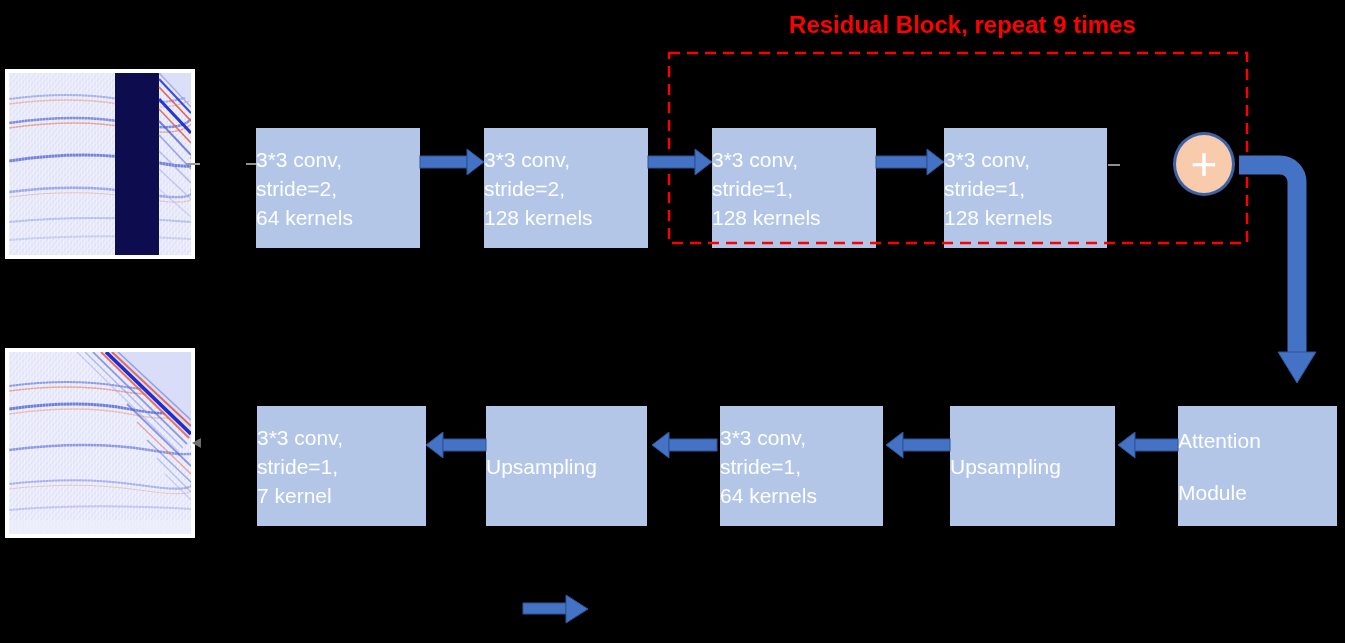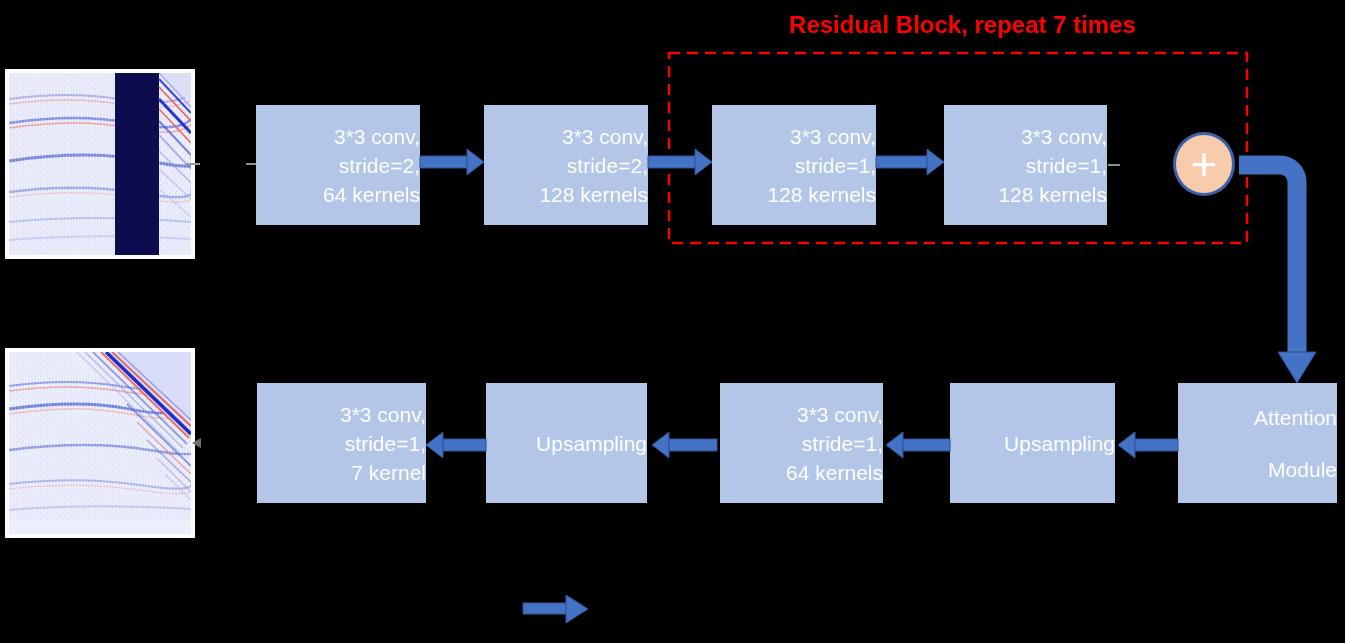"Residual Block, repeat 7 times" div.title { text: 7 -> 9 }
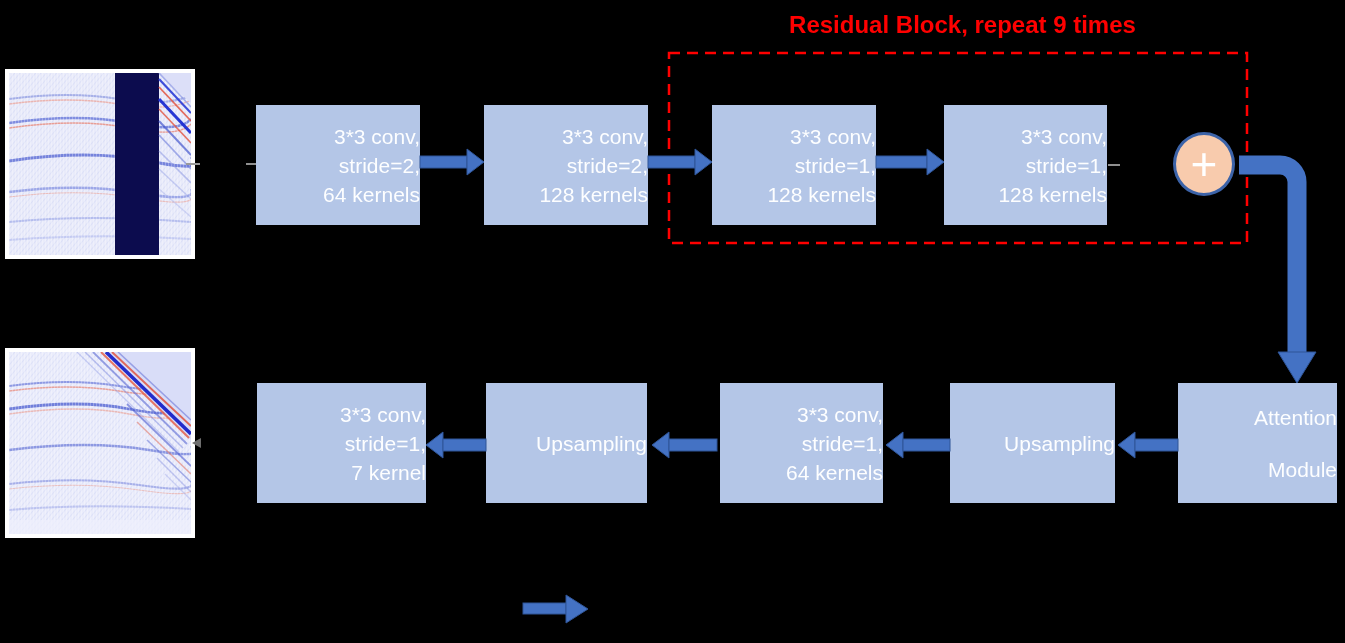"3*3 conv," .node { align-items: flex-end -> flex-start; margin-top: none -> 23px }
